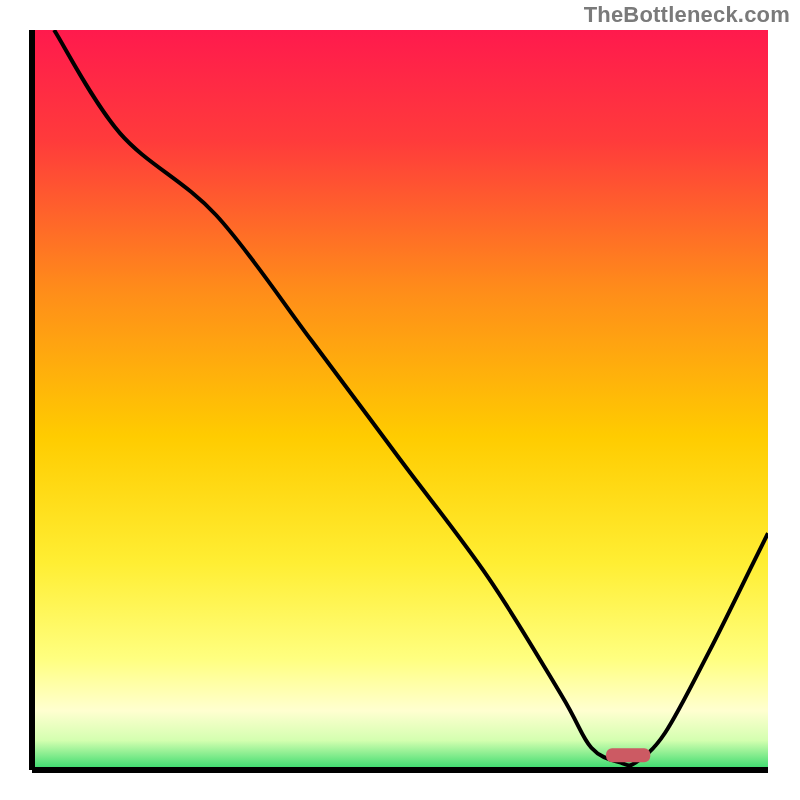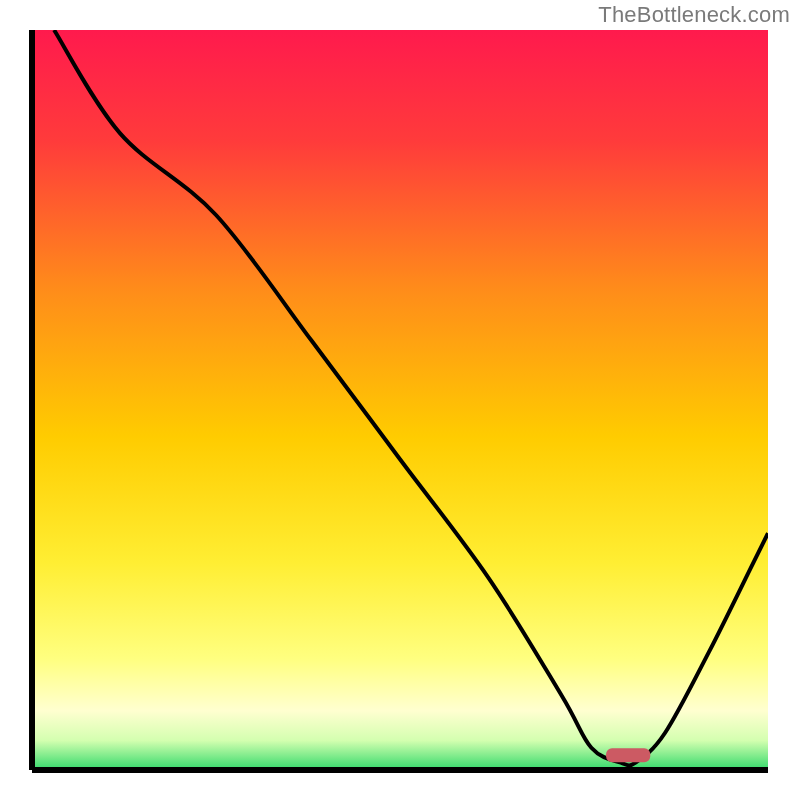"TheBottleneck.com" .attribution { font-weight: normal -> bold }
